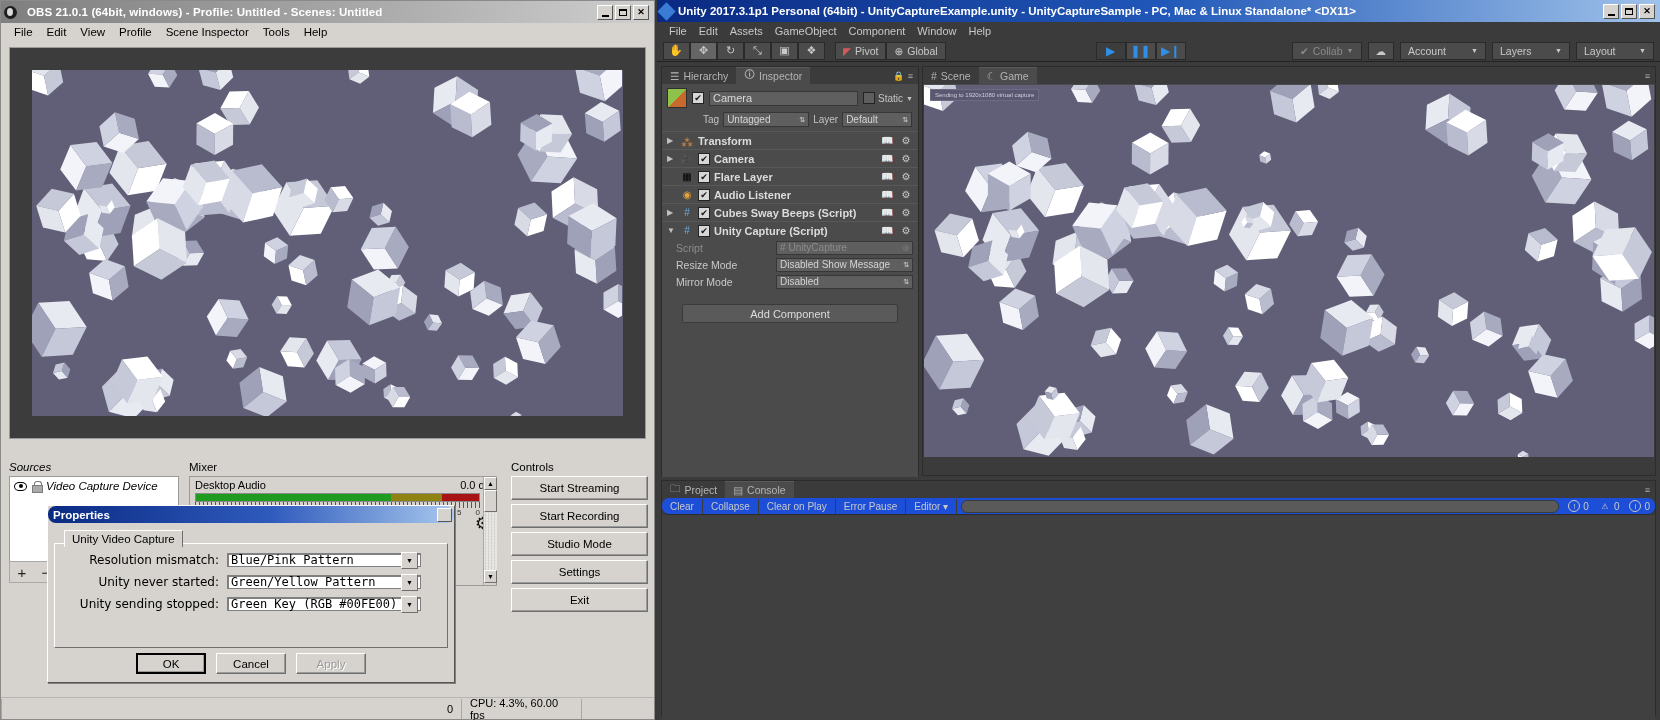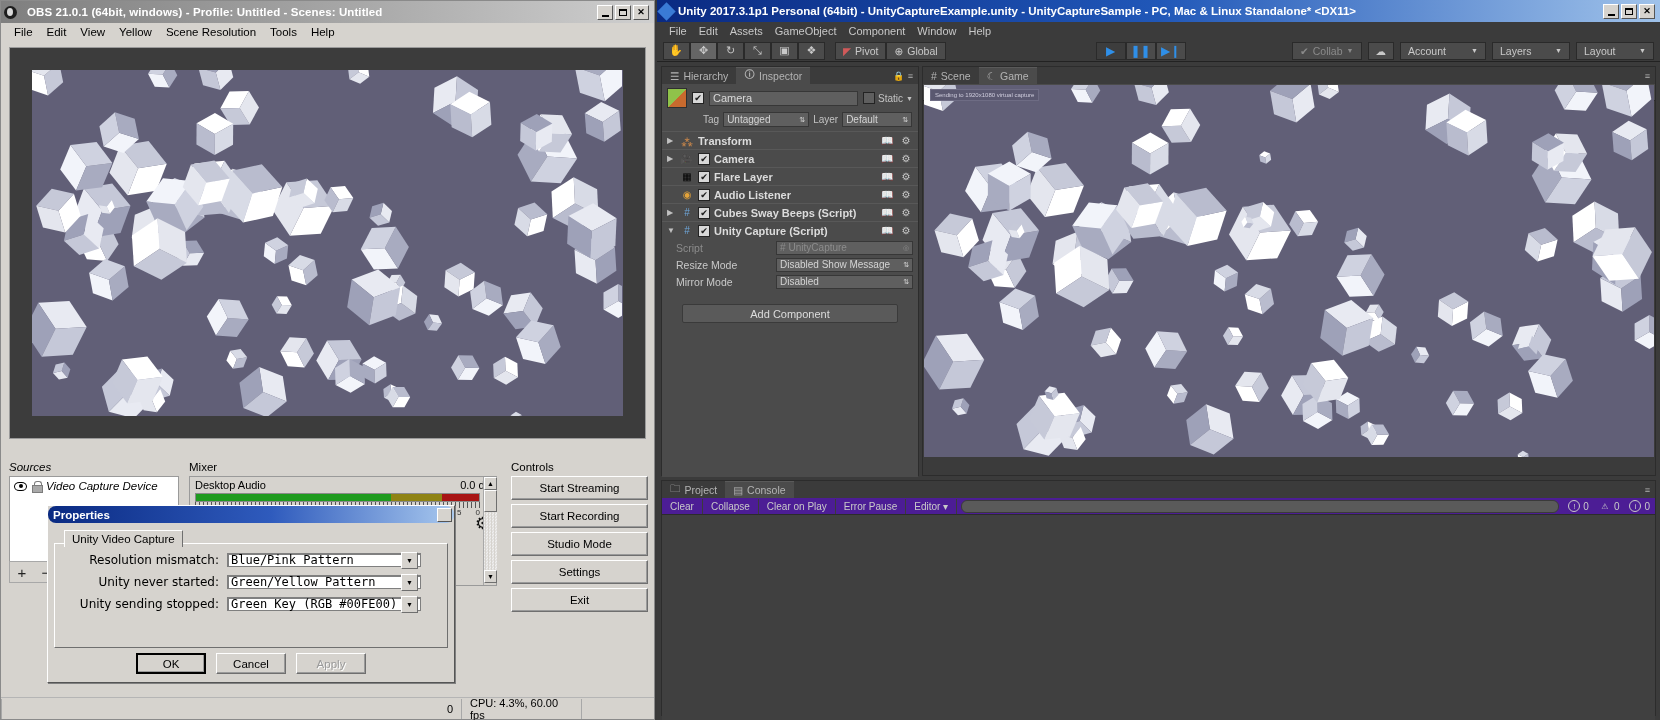"Yellow" span { text: Yellow -> Profile }
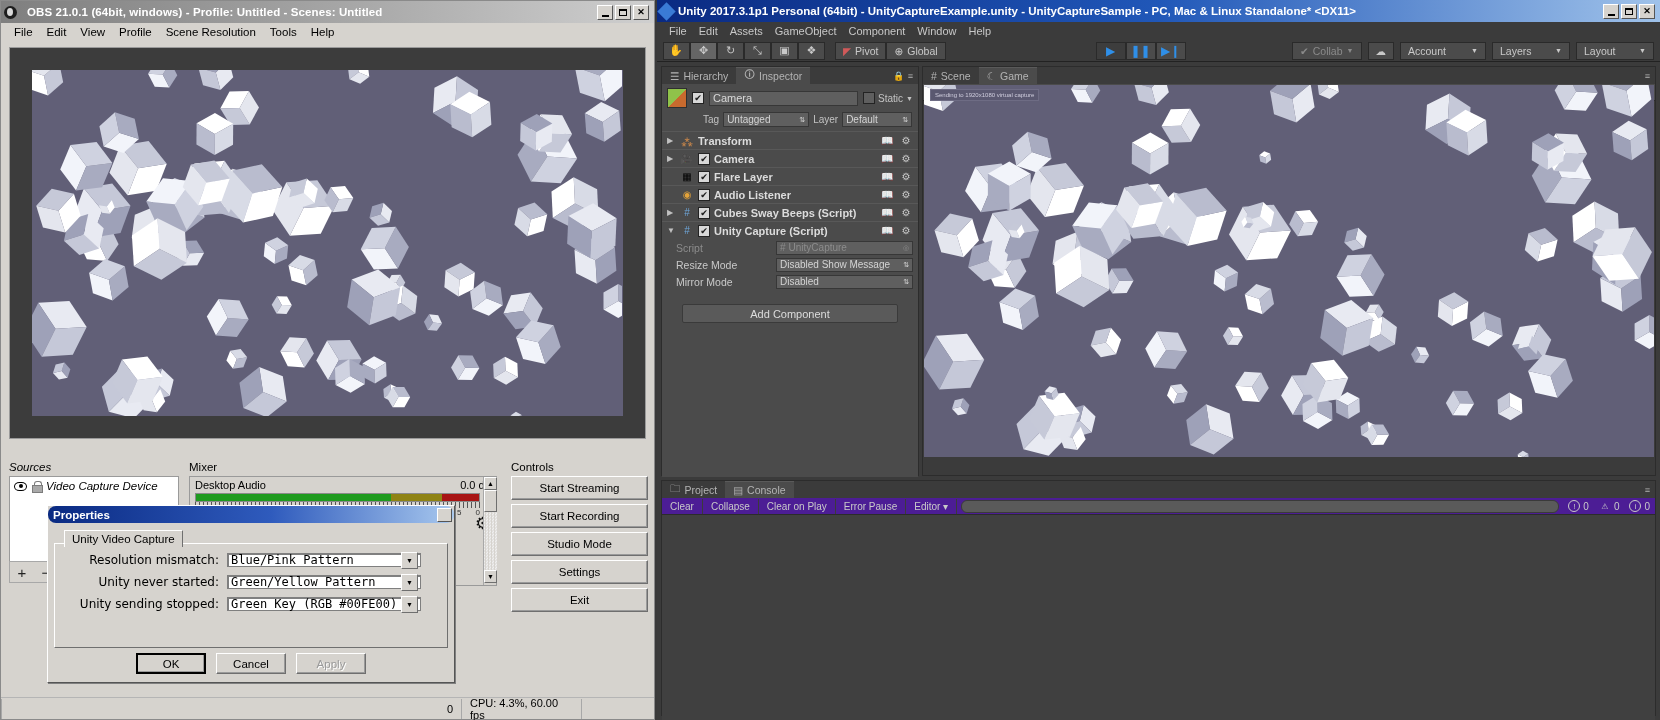"Scene Resolution" span { text: Resolution -> Inspector }
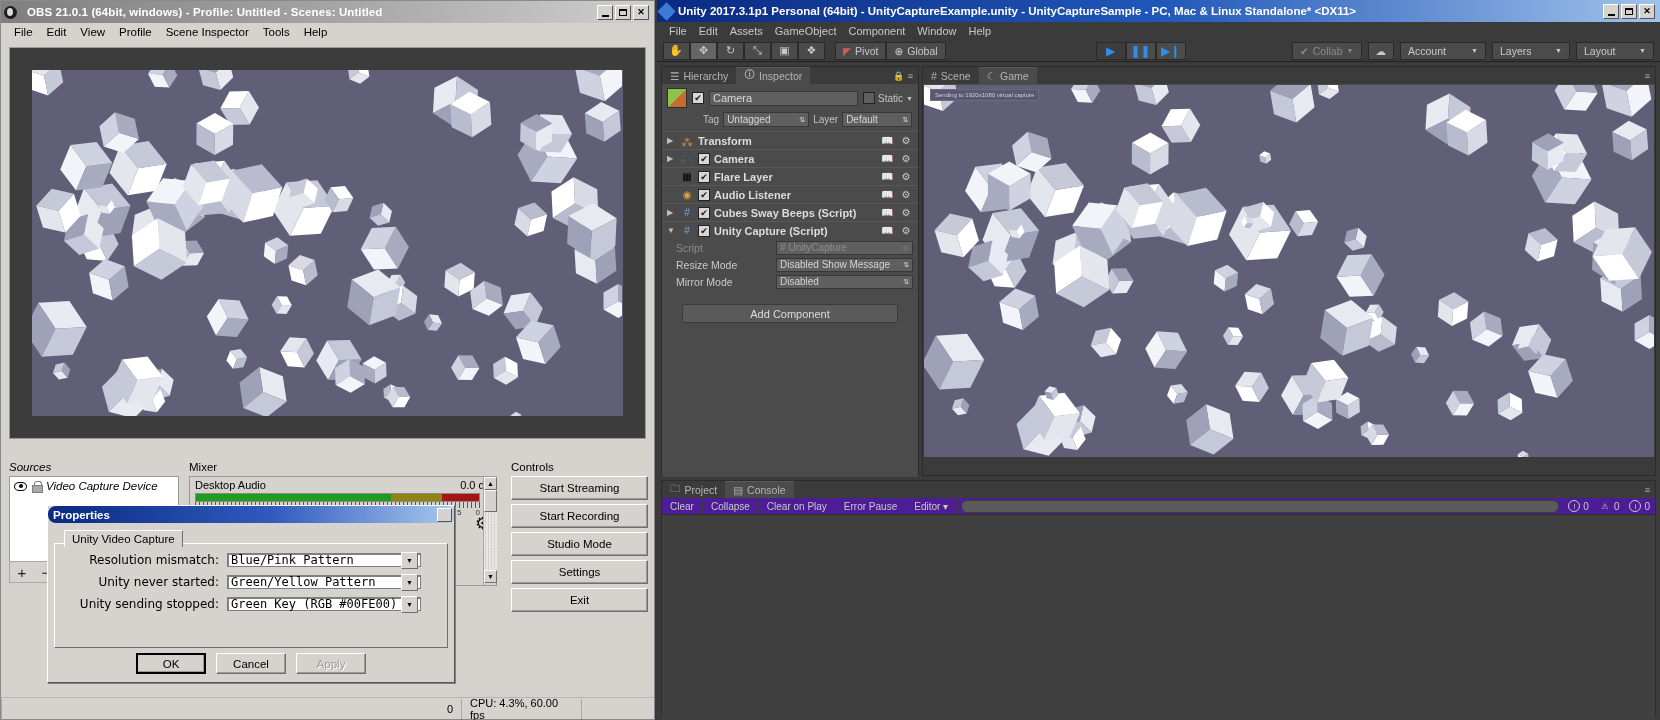"Clear" #console-toolbar { background: #4c1d95 -> #1d4ed8; border-radius: none -> 7px }
